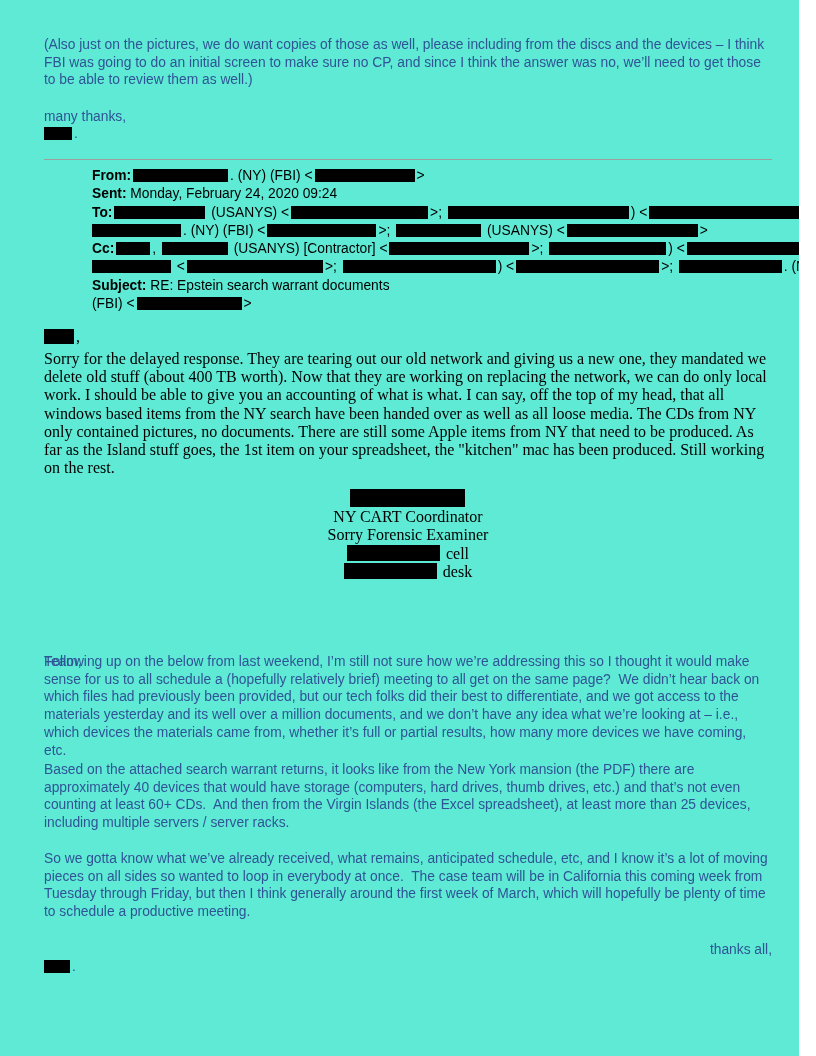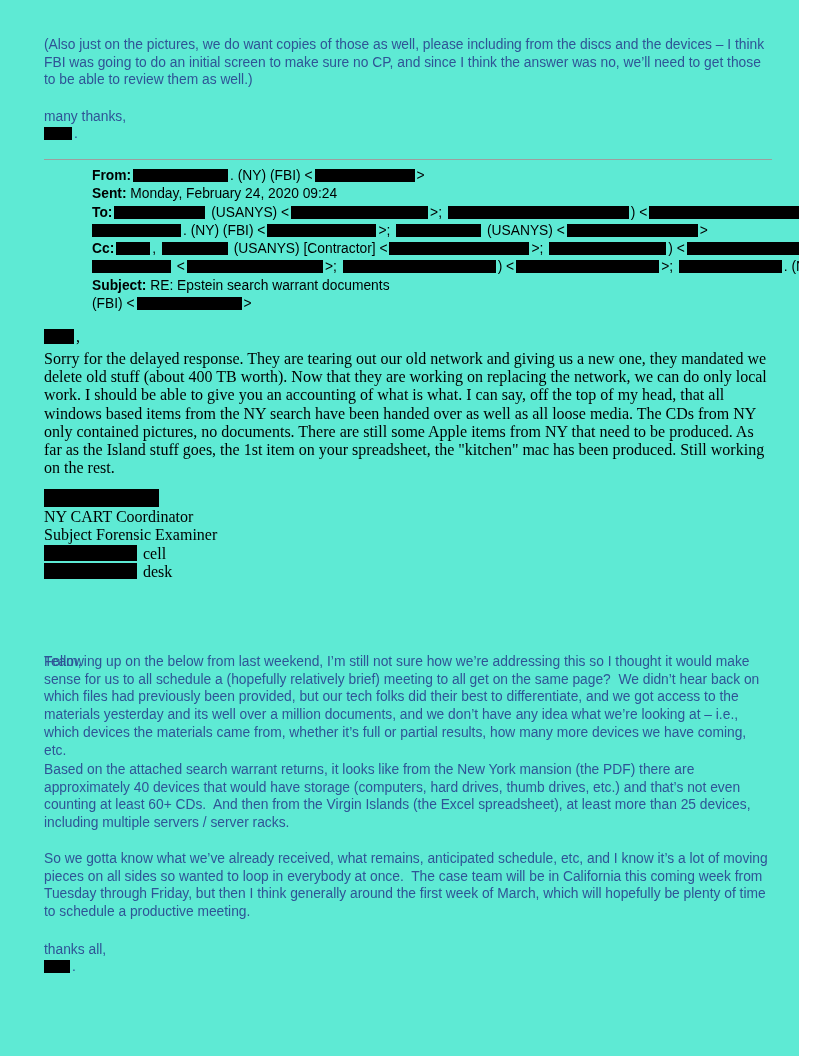"NY CART Coordinator" div.abs { text-align: none -> center }
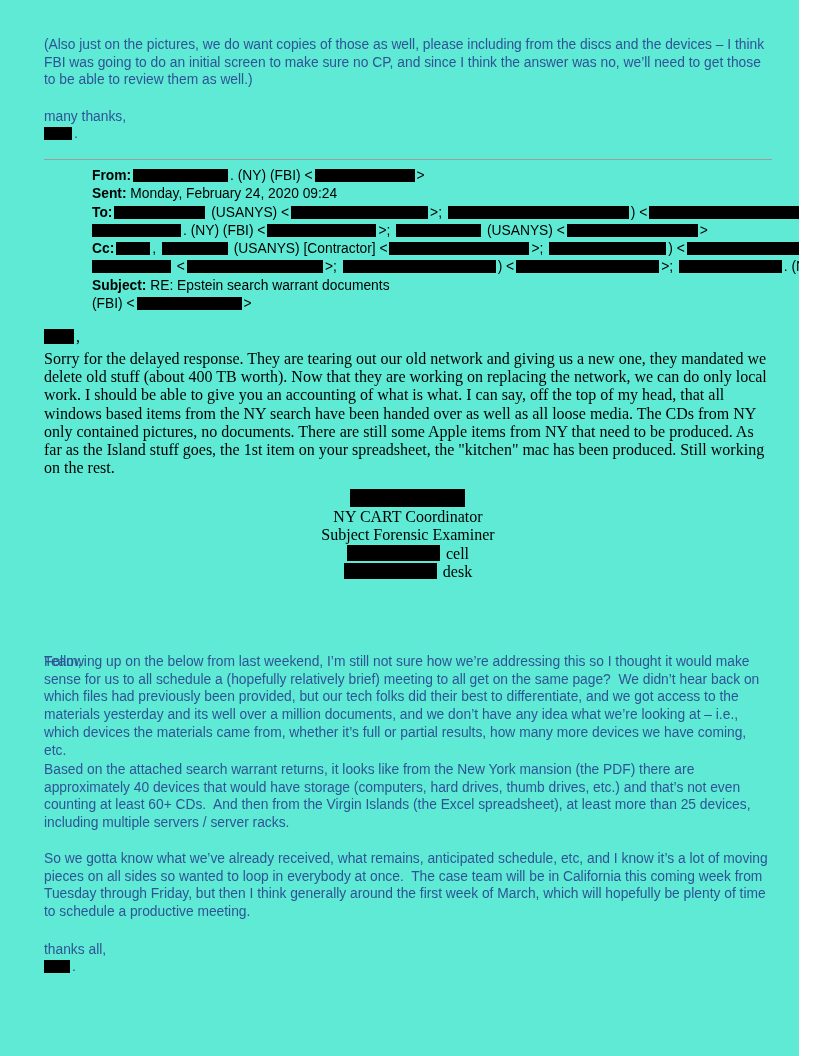"Subject Forensic Examiner" div { text: Subject -> Sorry }
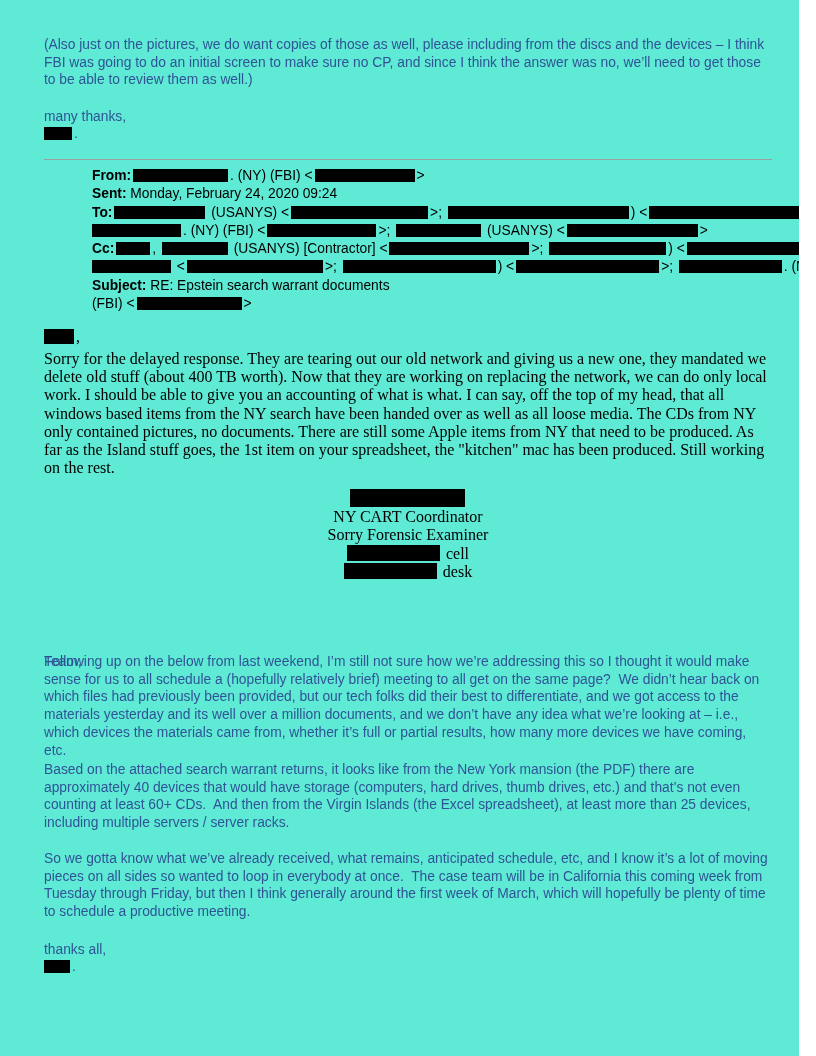"thanks all," div.abs { text-align: none -> right }
